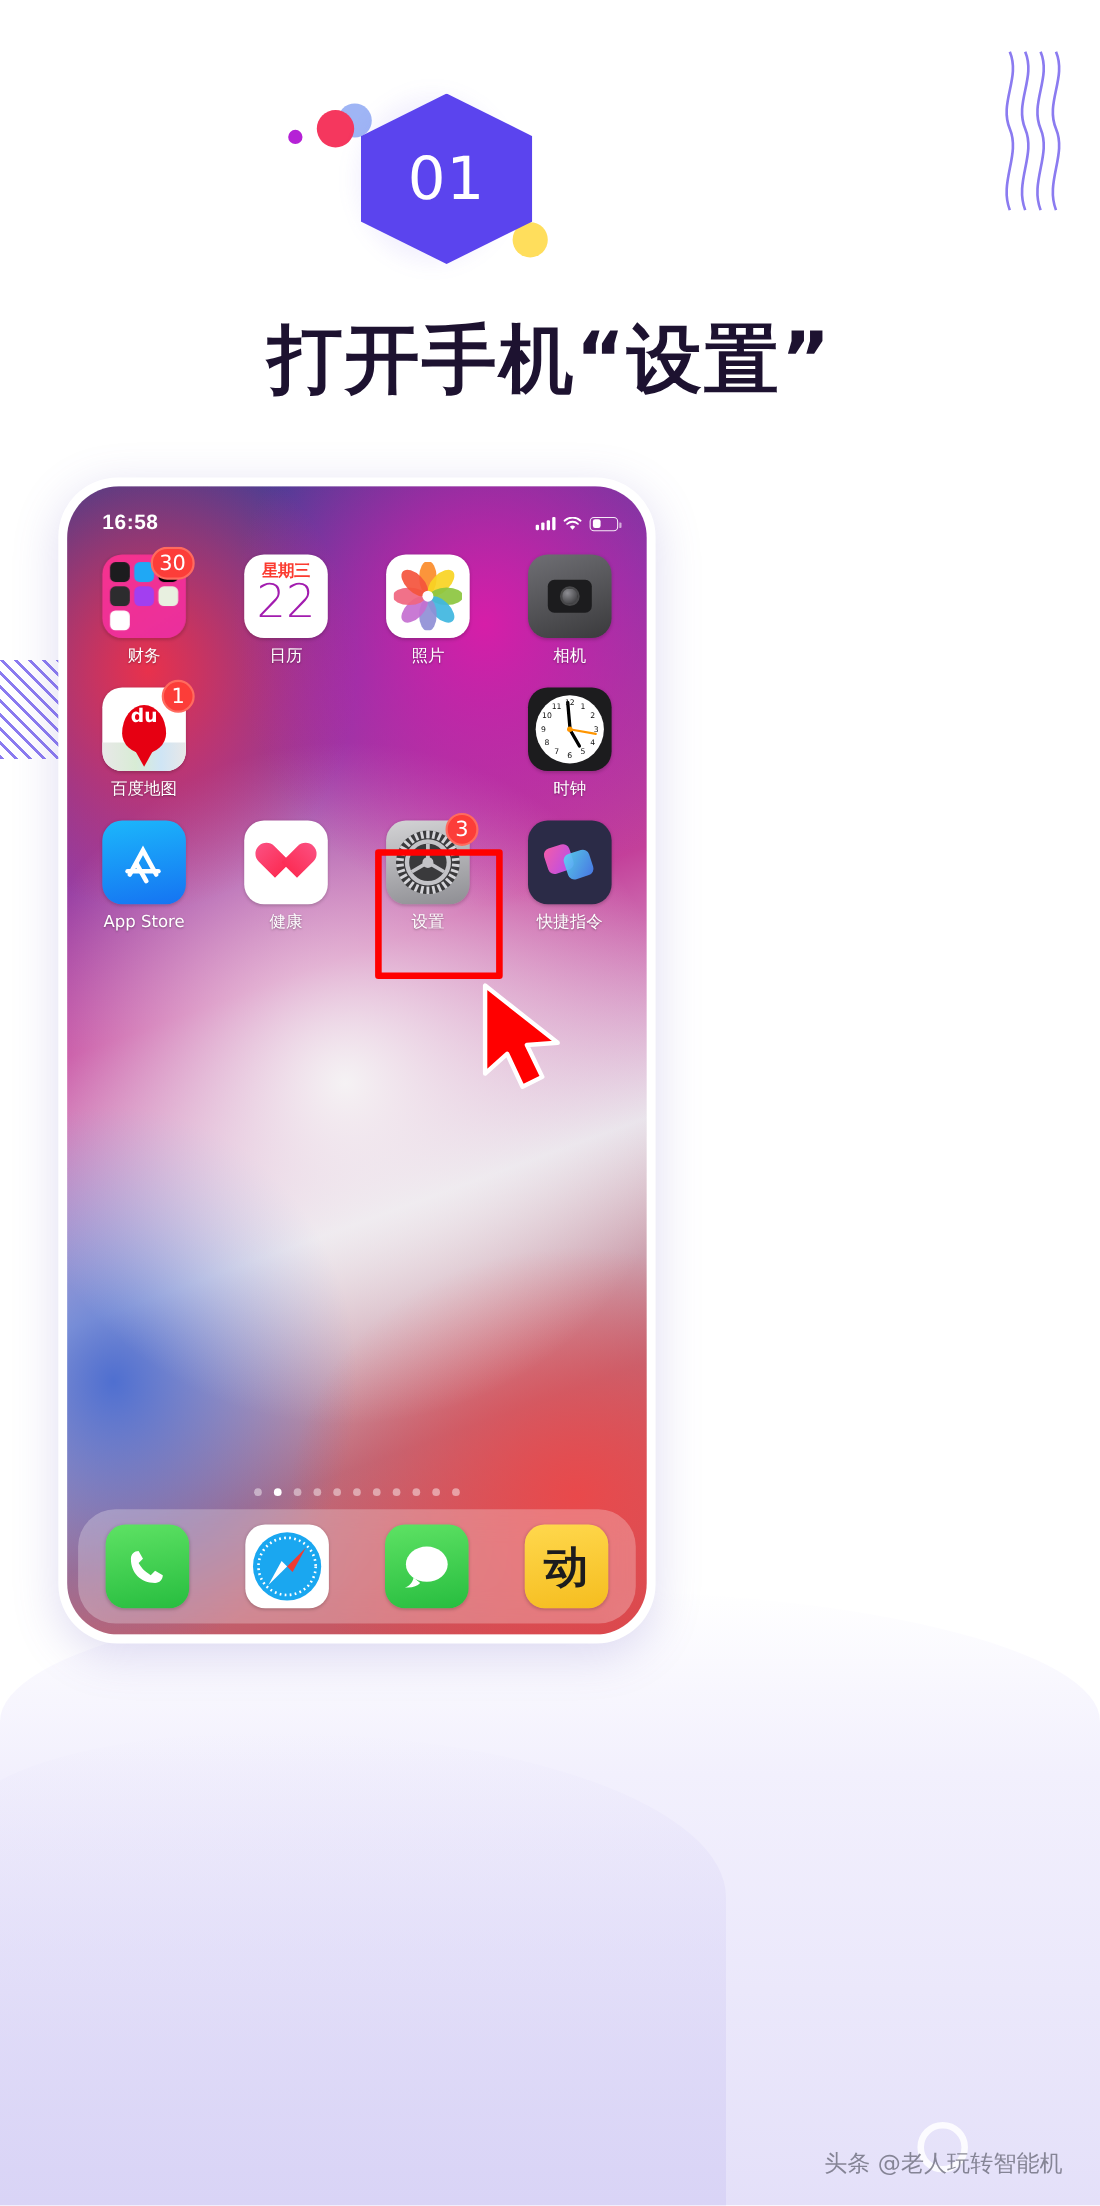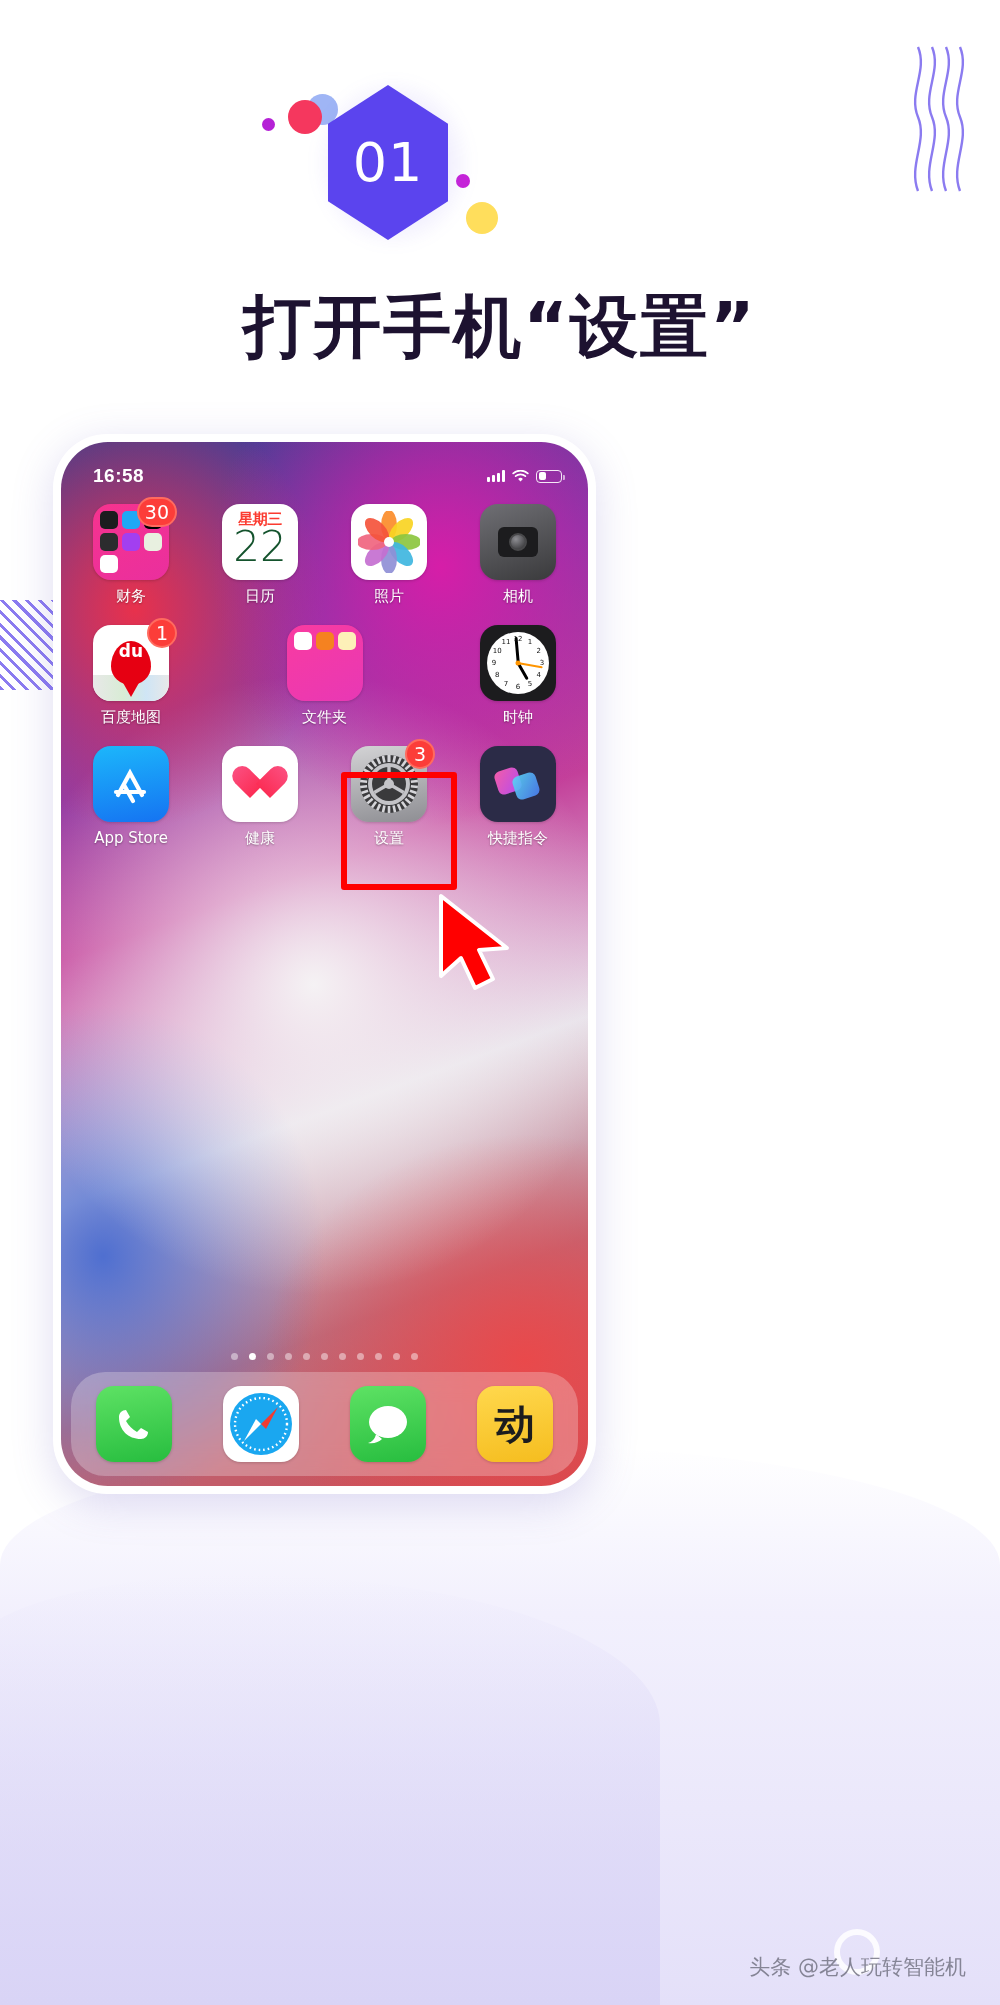"01" .hex-wrap { width: 120px -> 156px }
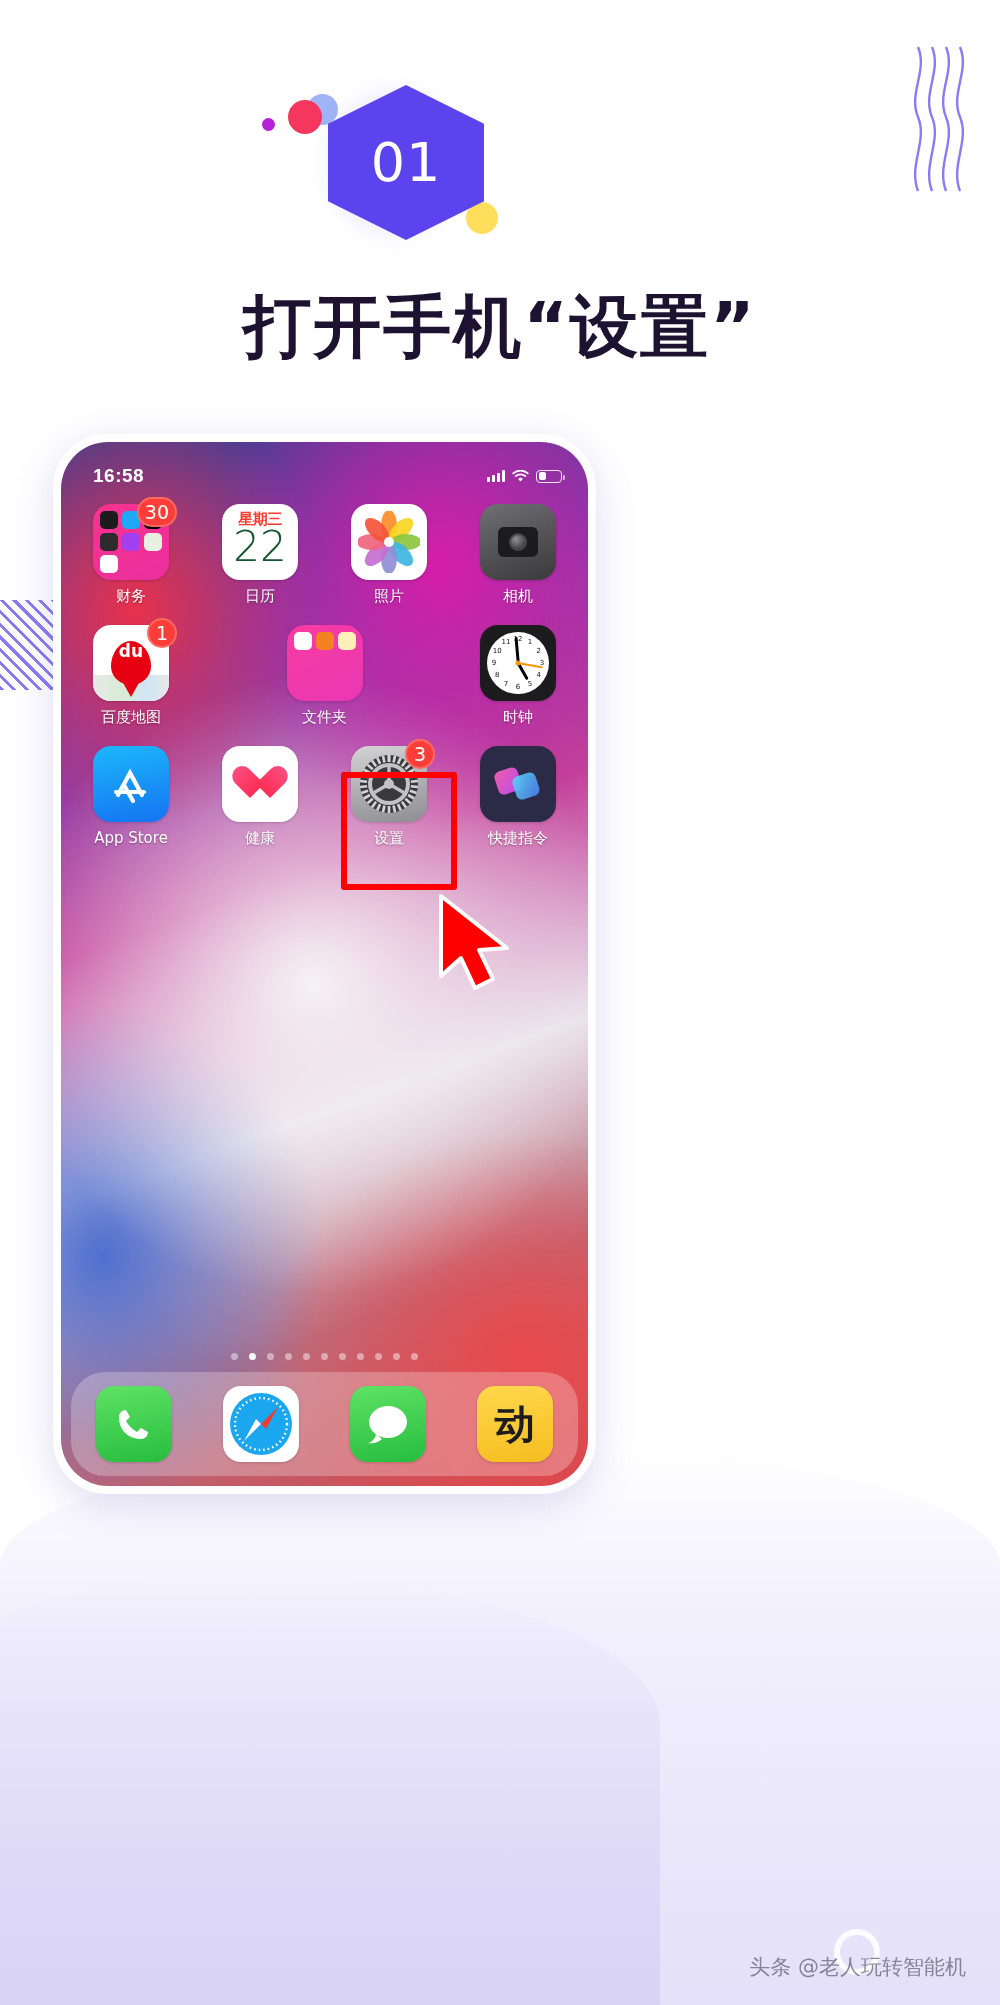"22" .cal-day { color: #14532d -> #a21caf }
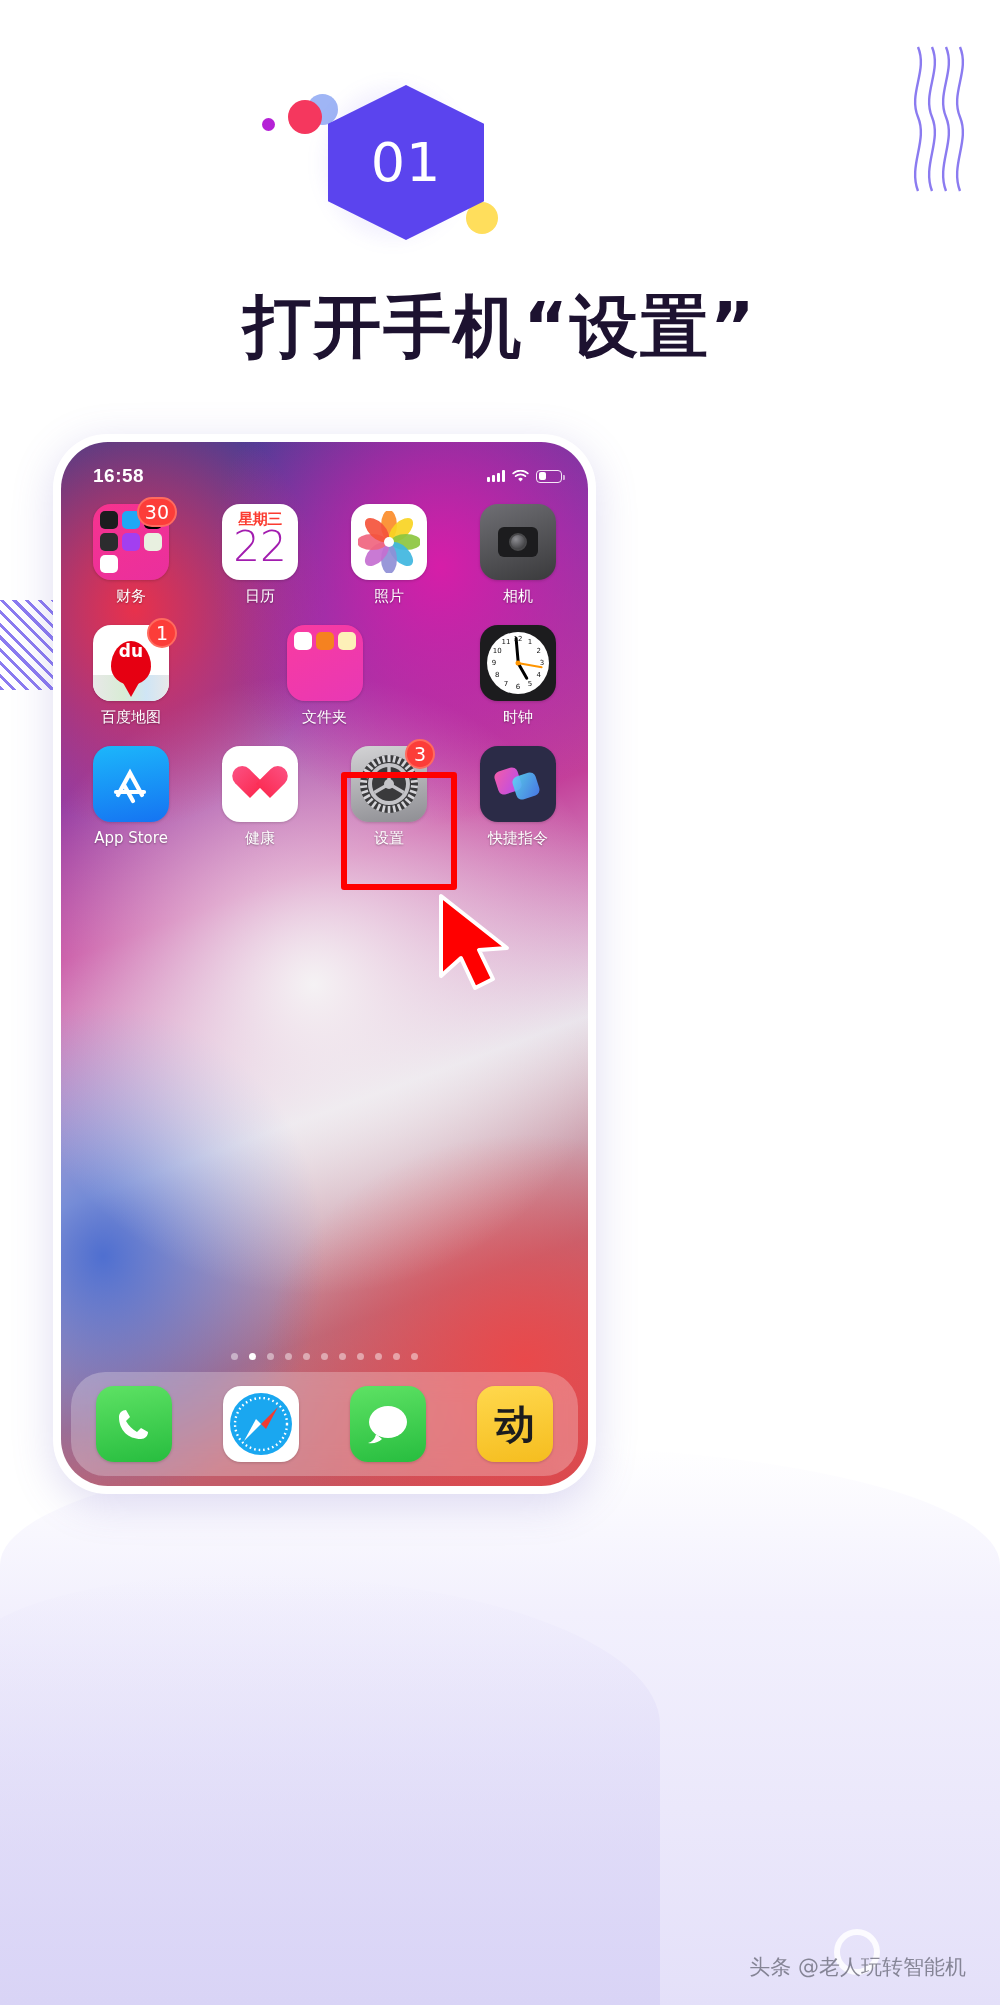"文件夹" div.app { html: <div> <div> <span></span> <span></span> <span></span> <span></span> <span></span> <span></span> <span></span> <span></span> <span></span> </div> <div>文件夹</div> </div> -> none }
